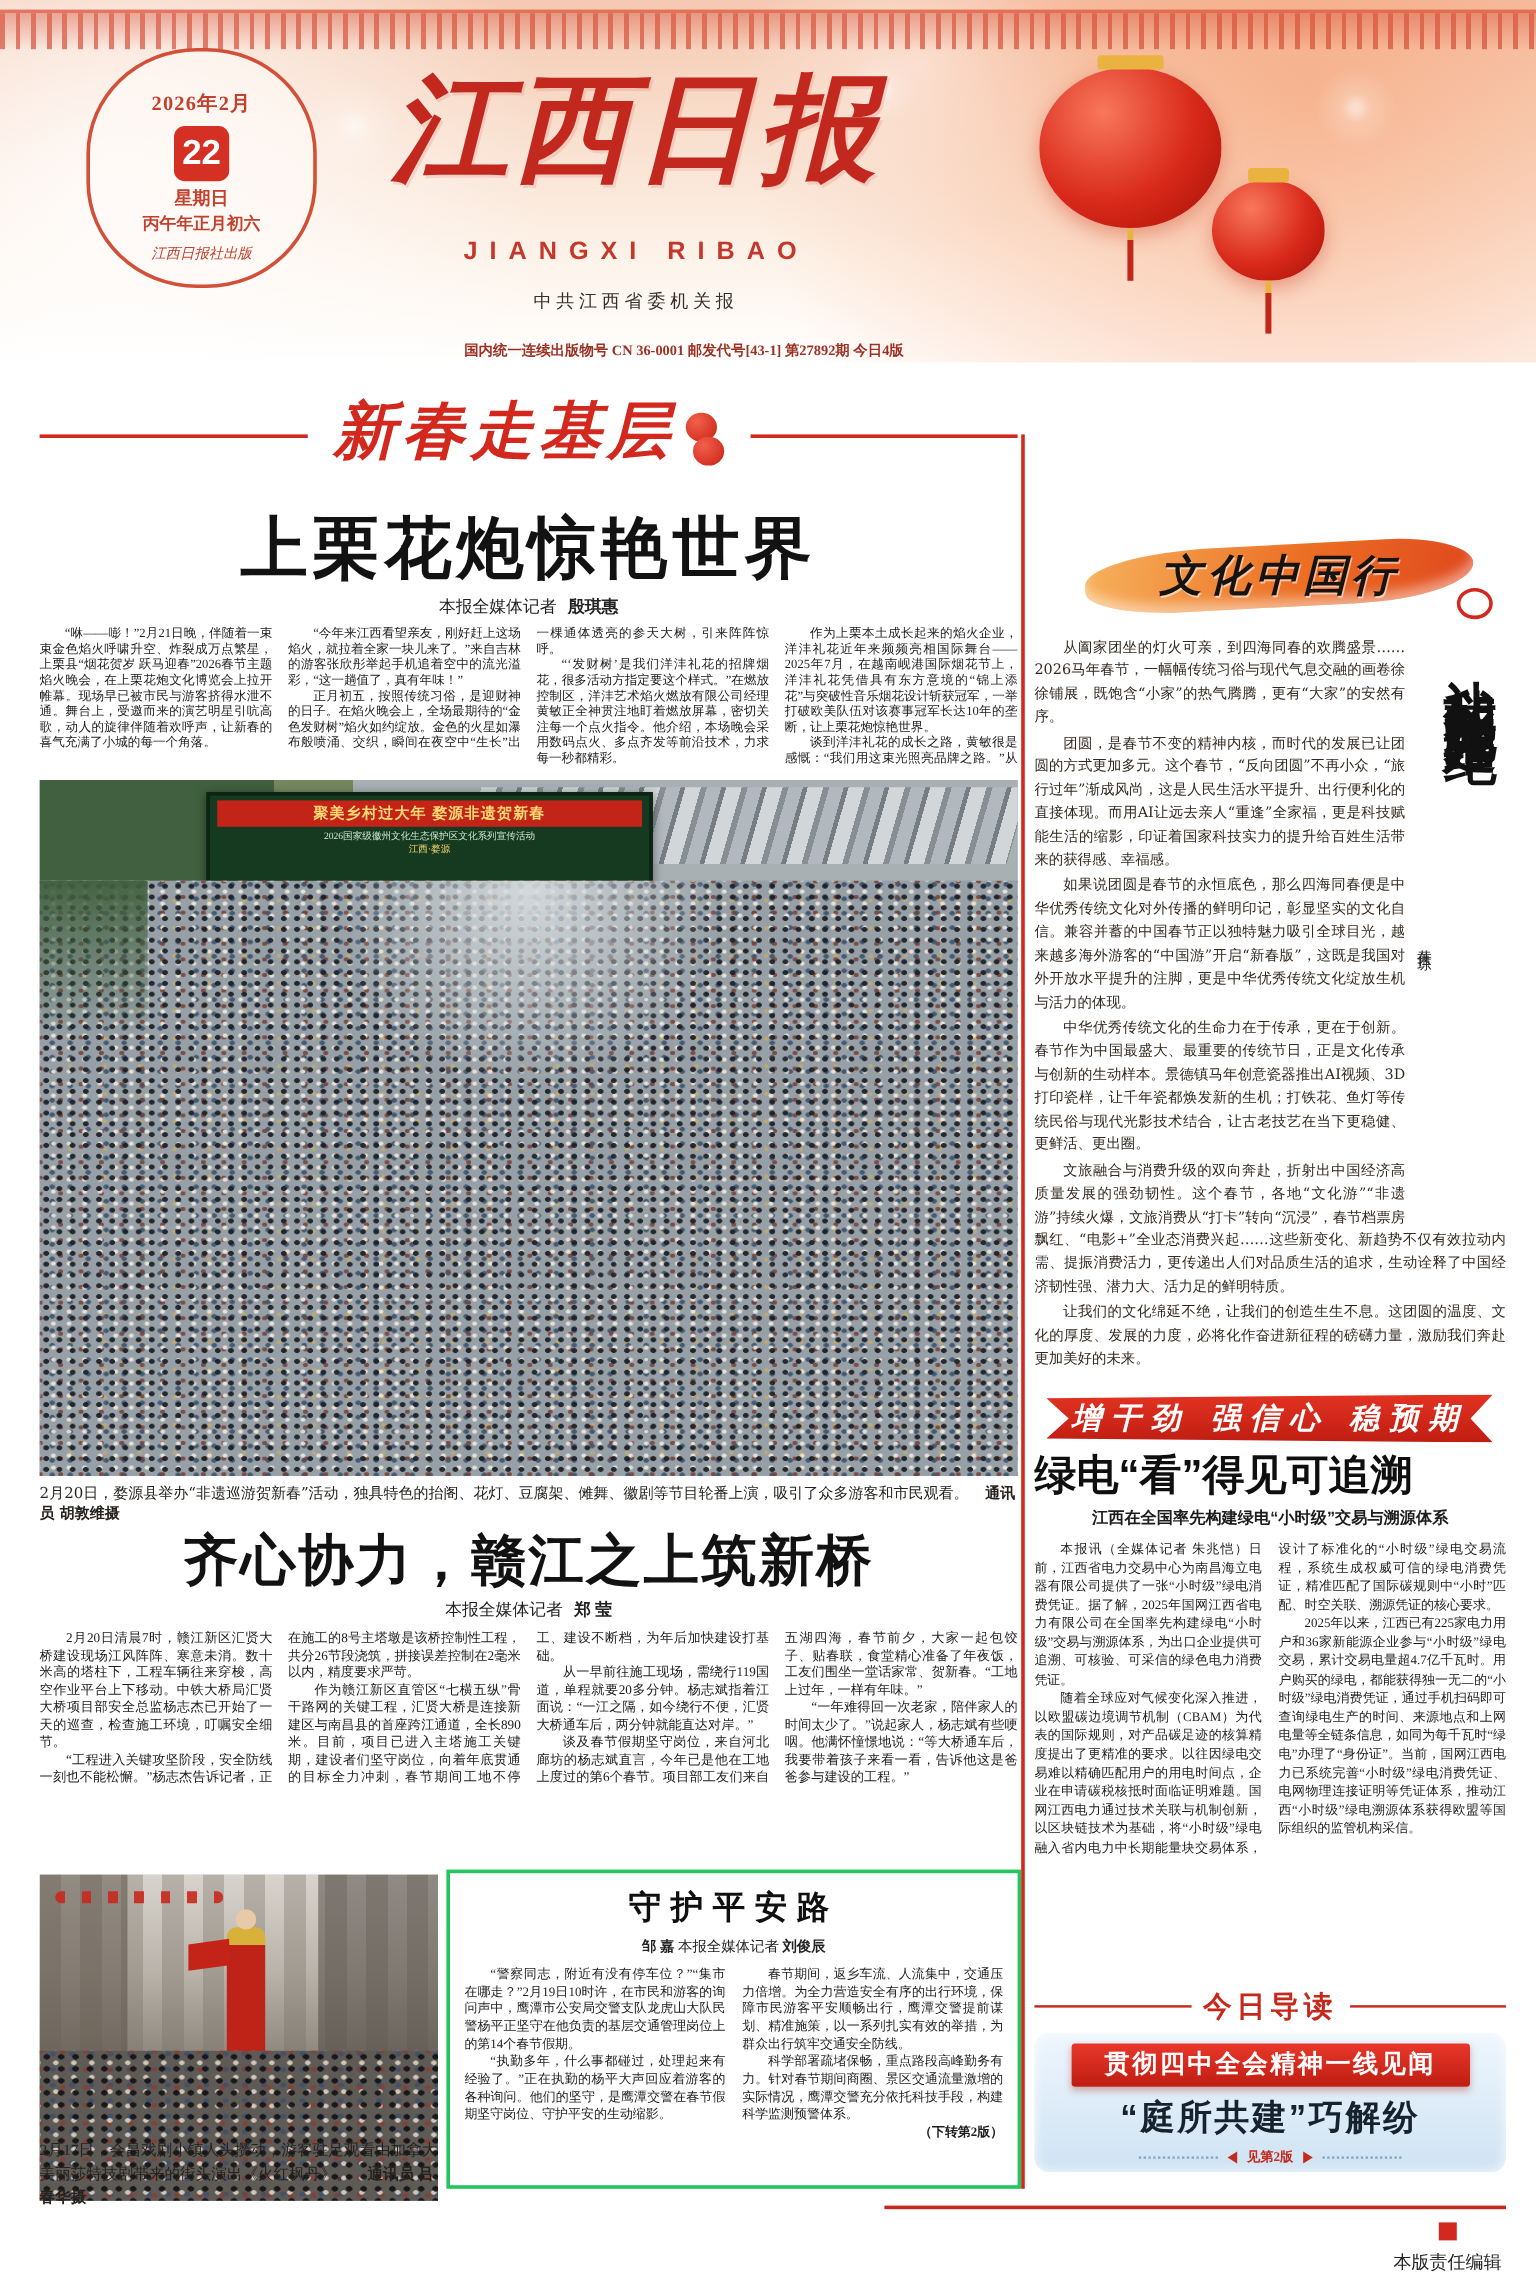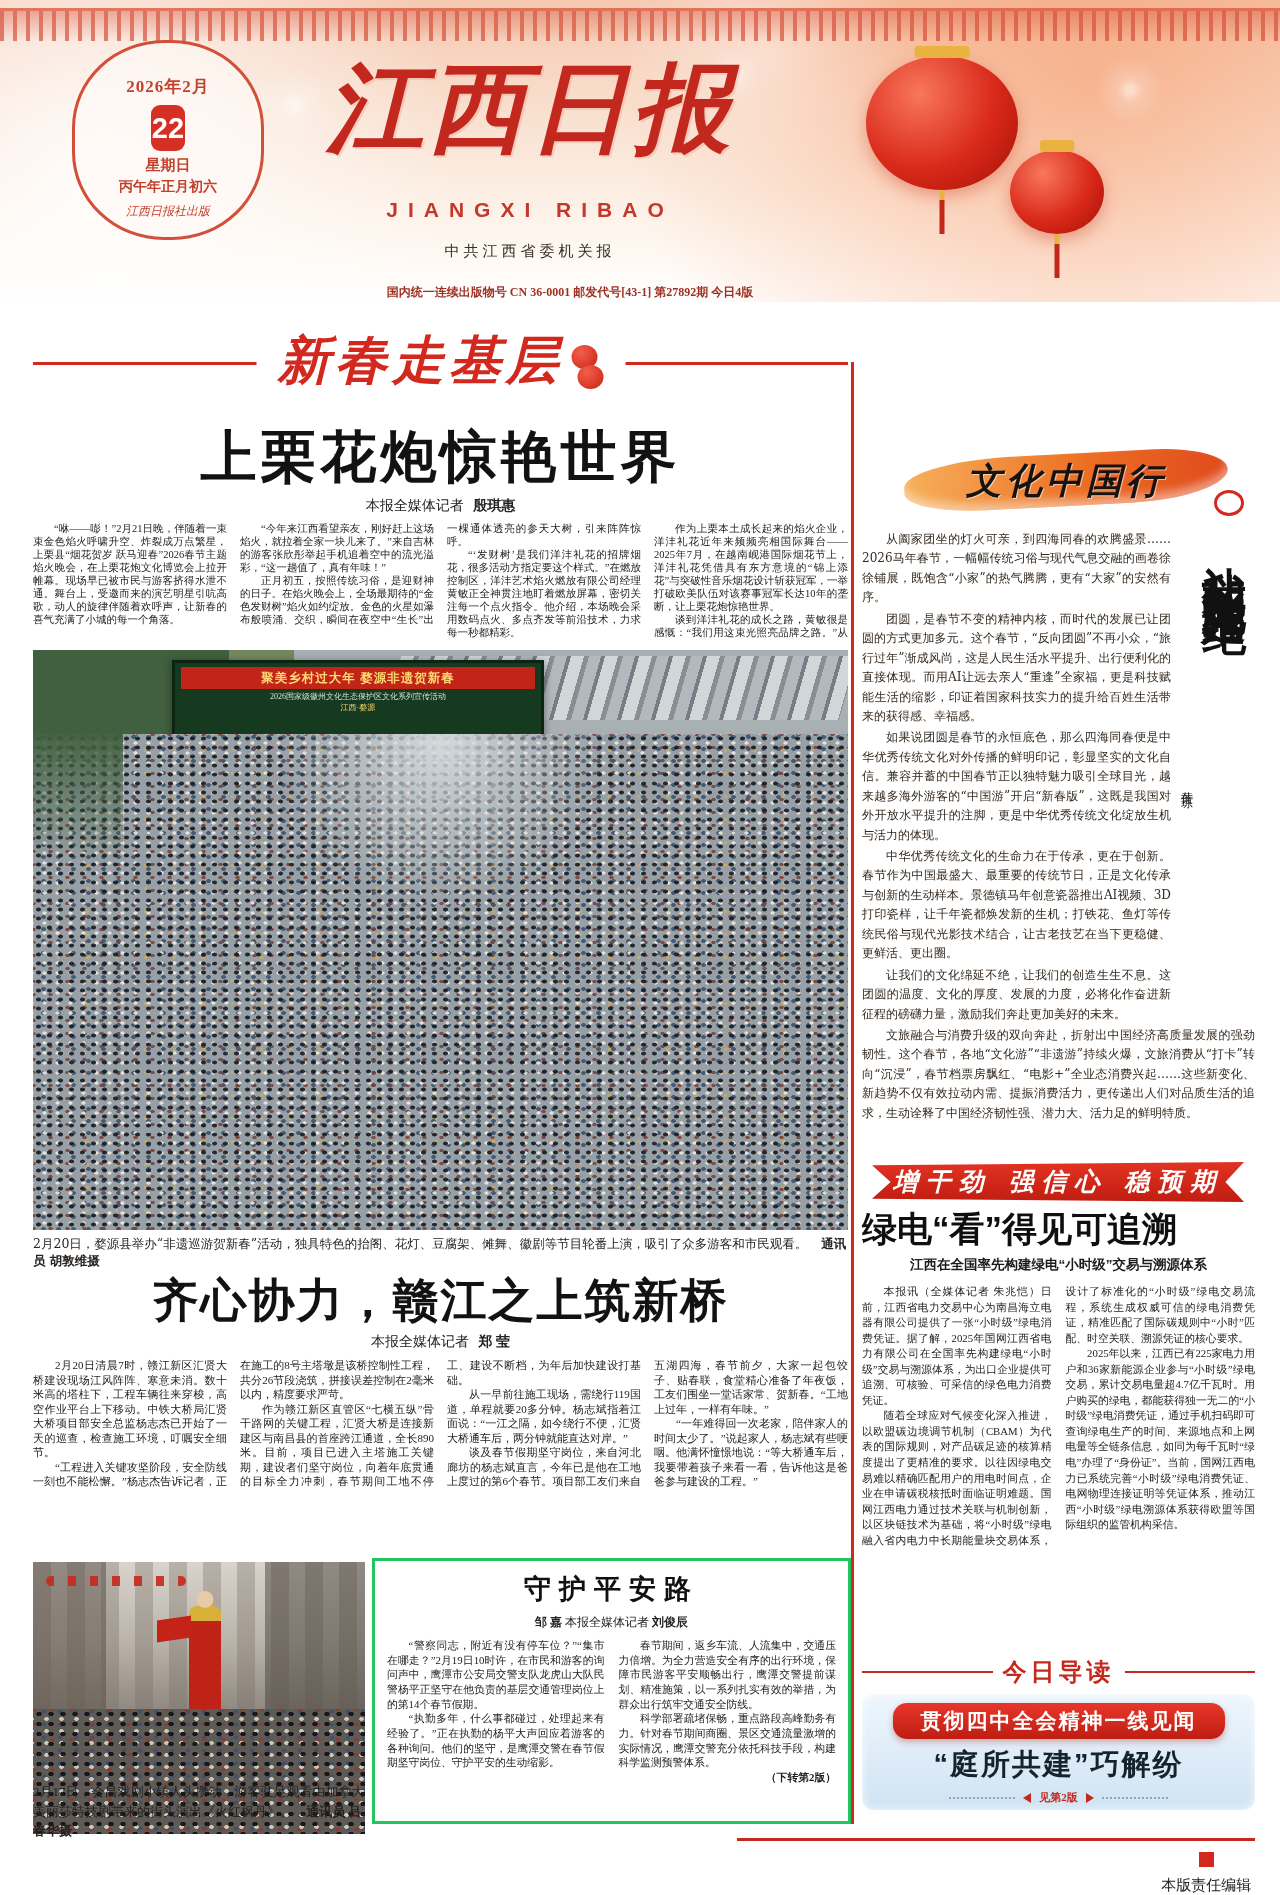"22" .badge .day { width: 34px -> 46px }
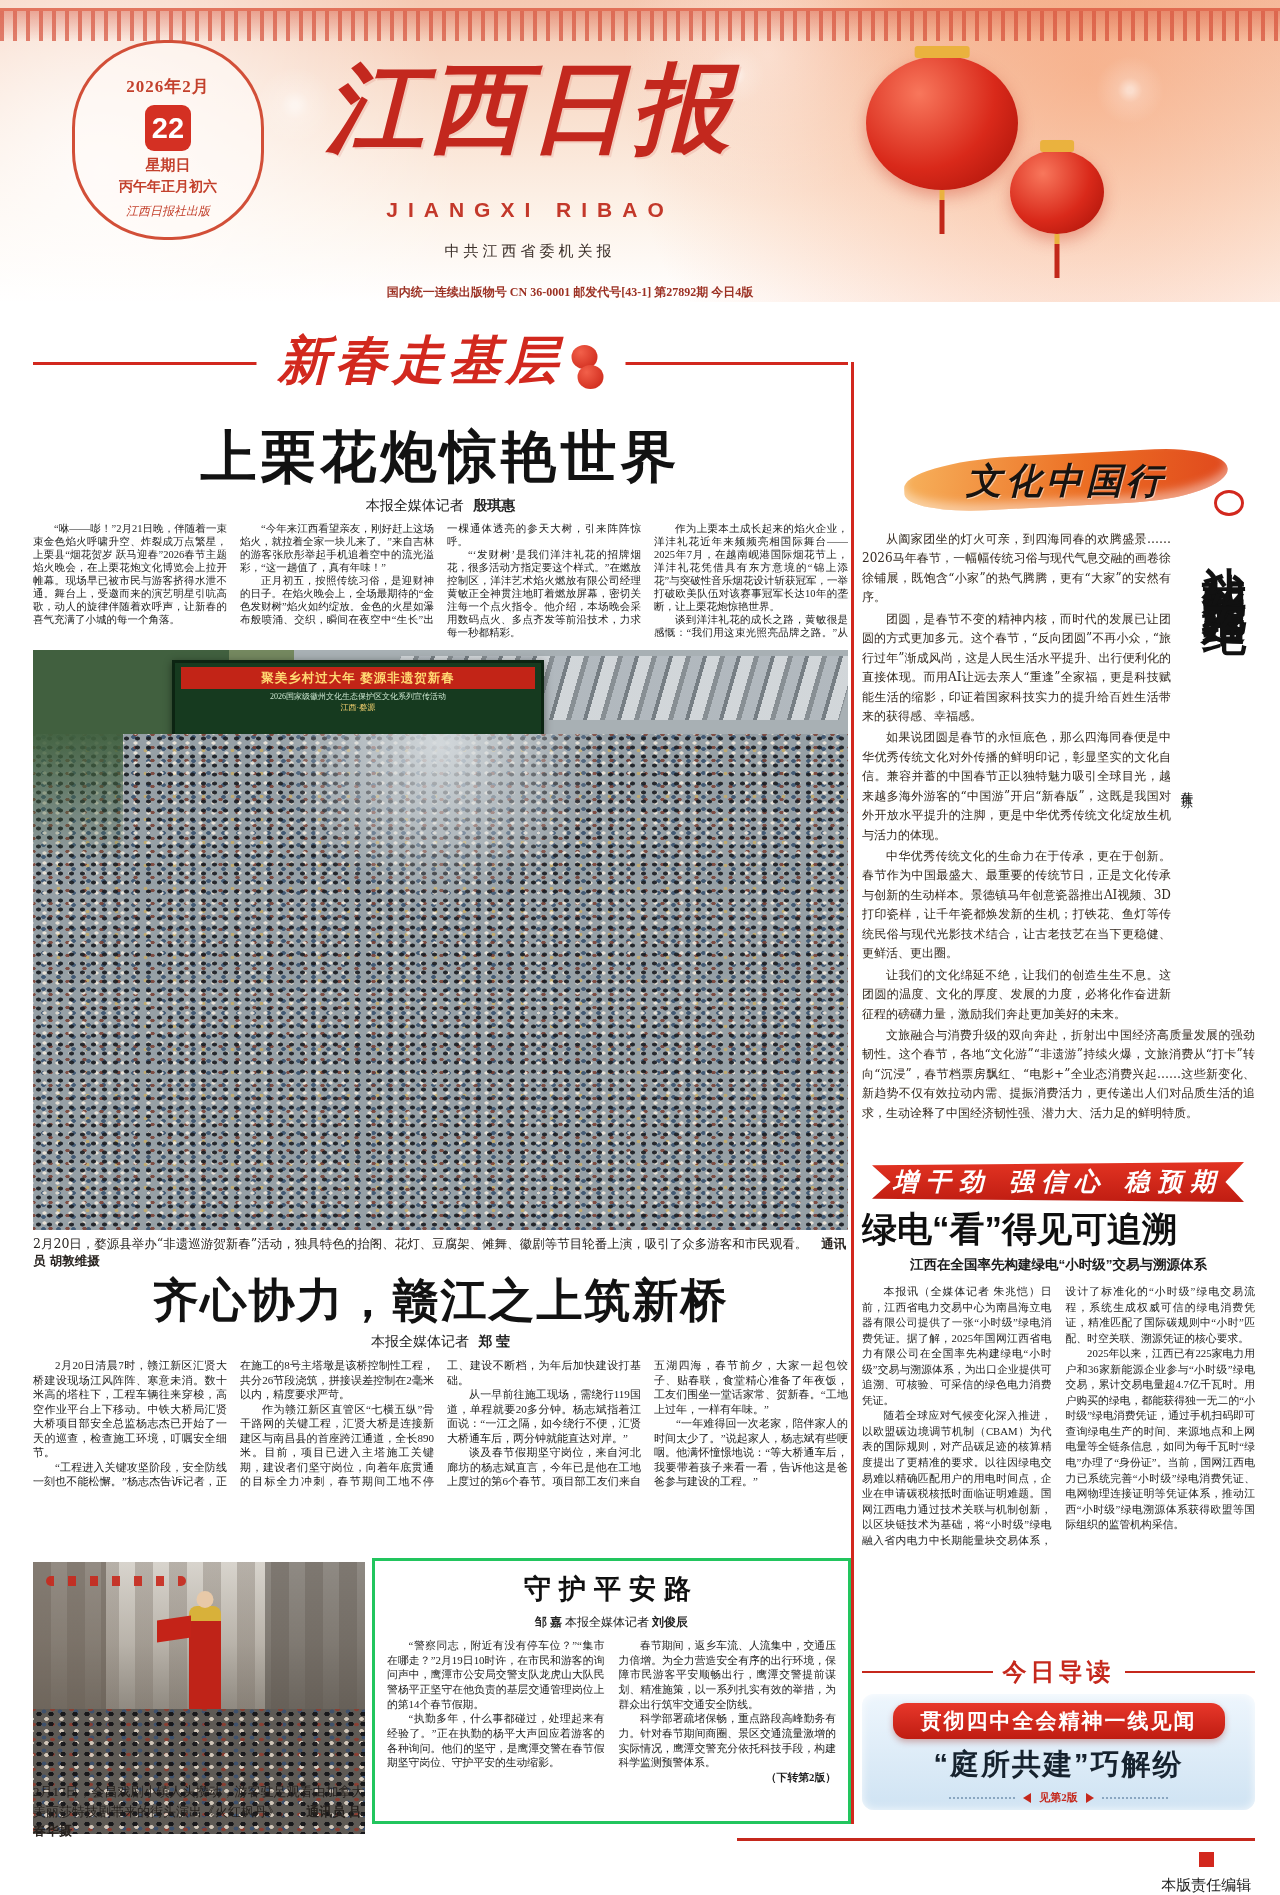"让我们的文化绵延不绝，让我们的创造生生不息。这团圆的温度、文化的厚度、发展的力度" p { order: before "文旅融合与消费升级的双向奔赴，折射出中国经济高质量发展的强劲韧性。这个春节，各地" -> after "文旅融合与消费升级的双向奔赴，折射出中国经济高质量发展的强劲韧性。这个春节，各地" }
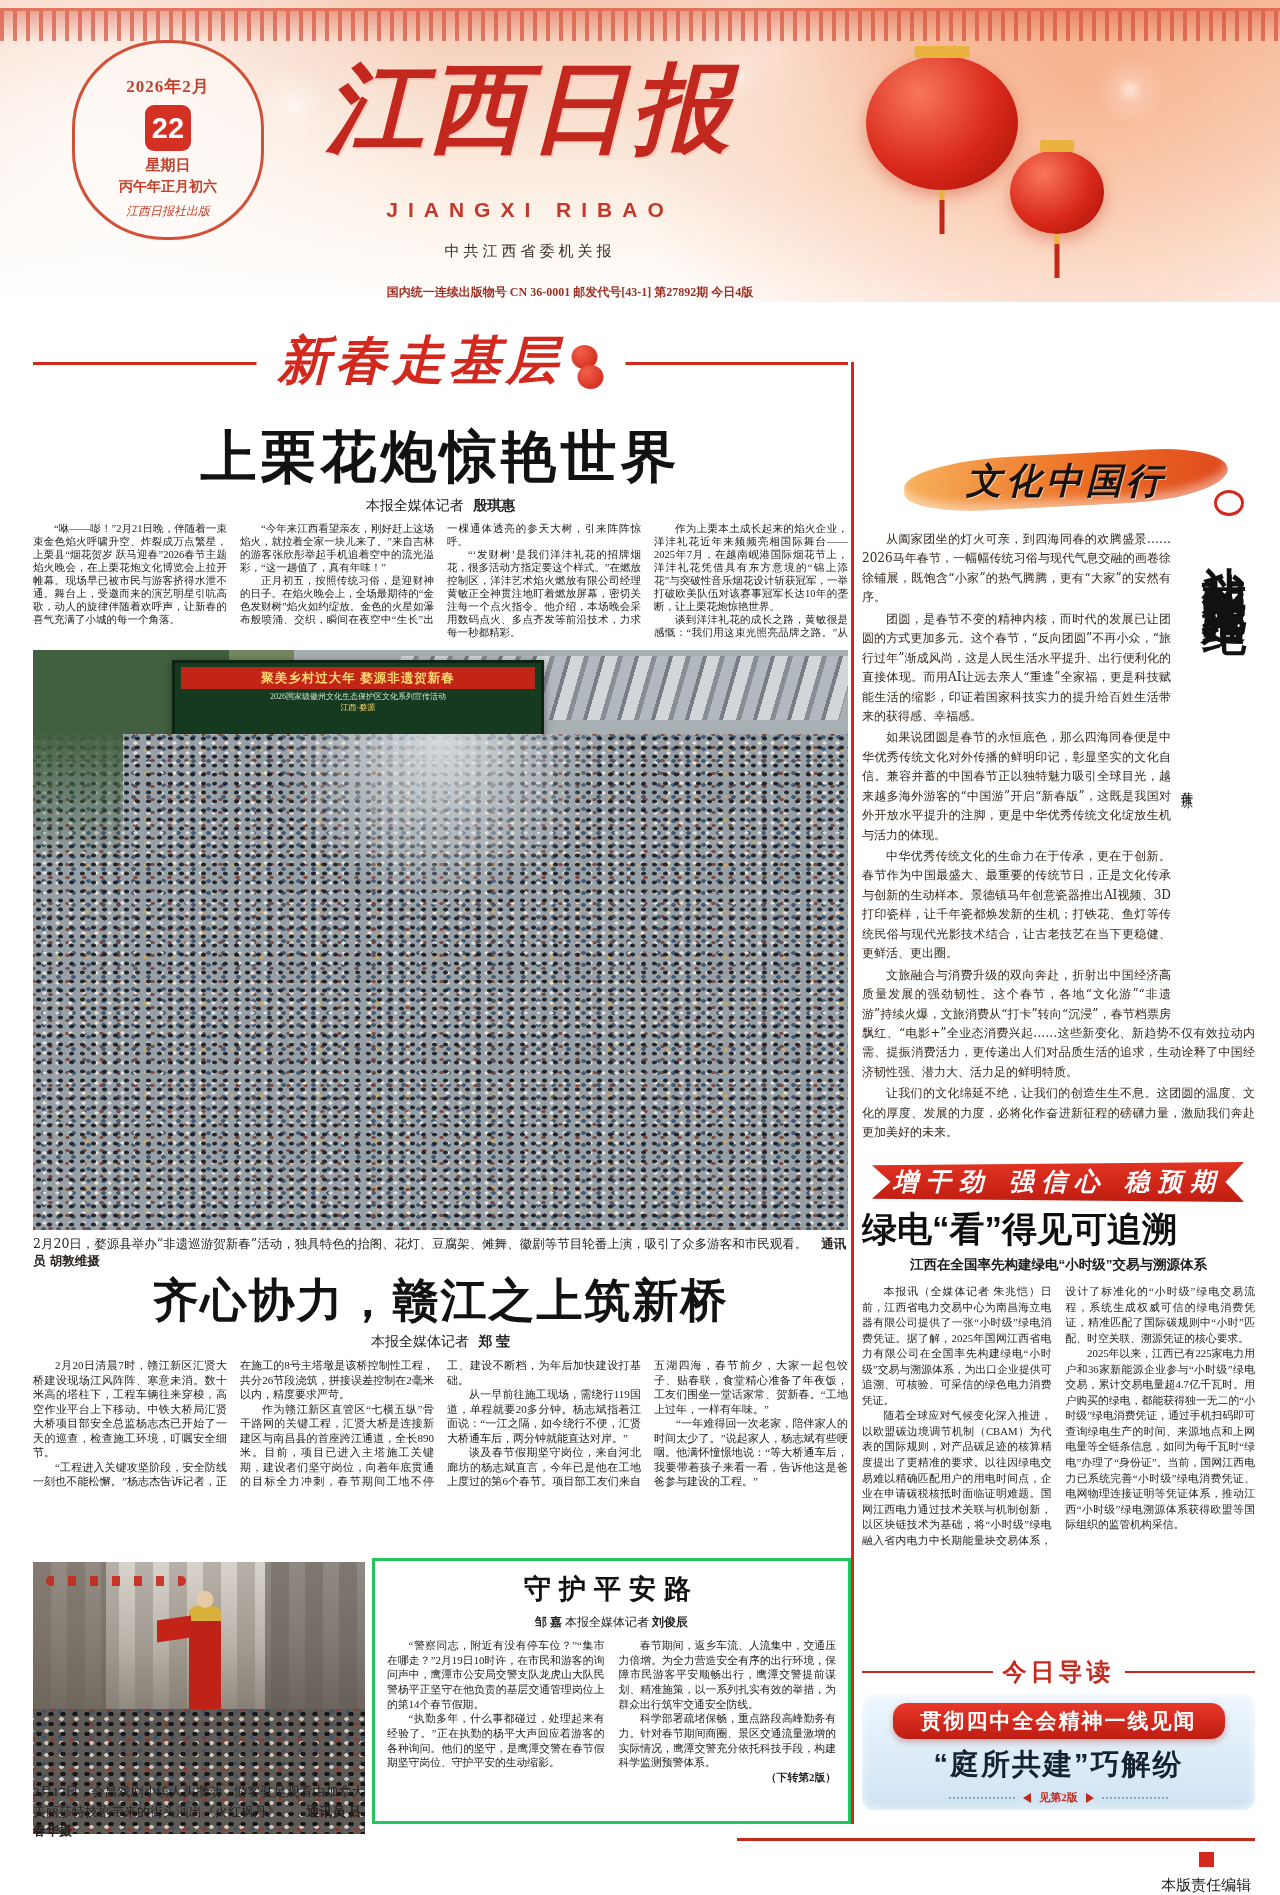"贯彻四中全会精神一线见闻" .gbanner { border-radius: 14px -> 3px }
